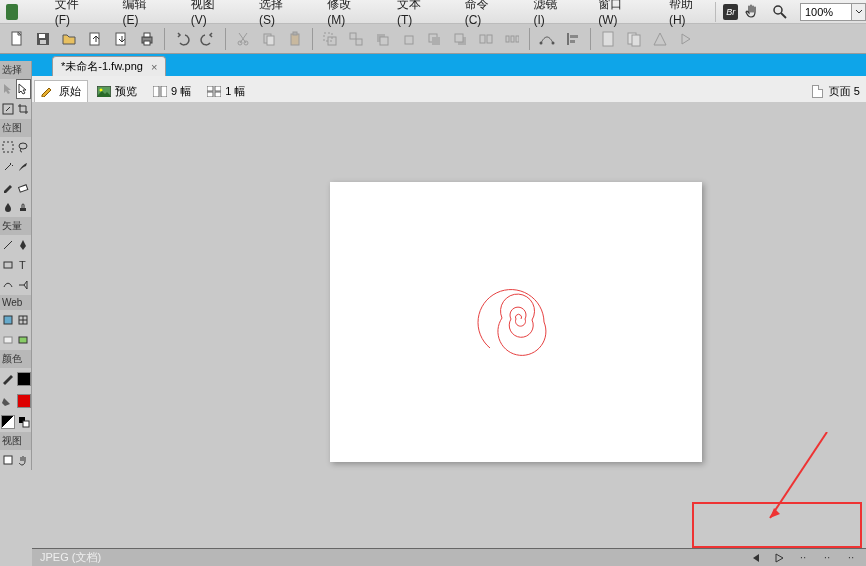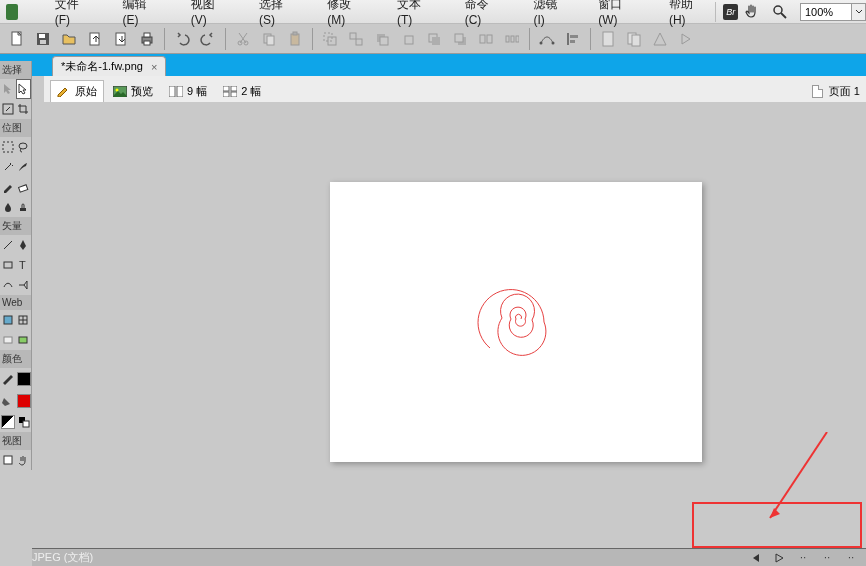"原始" .viewtabs { left: 44px -> 28px }
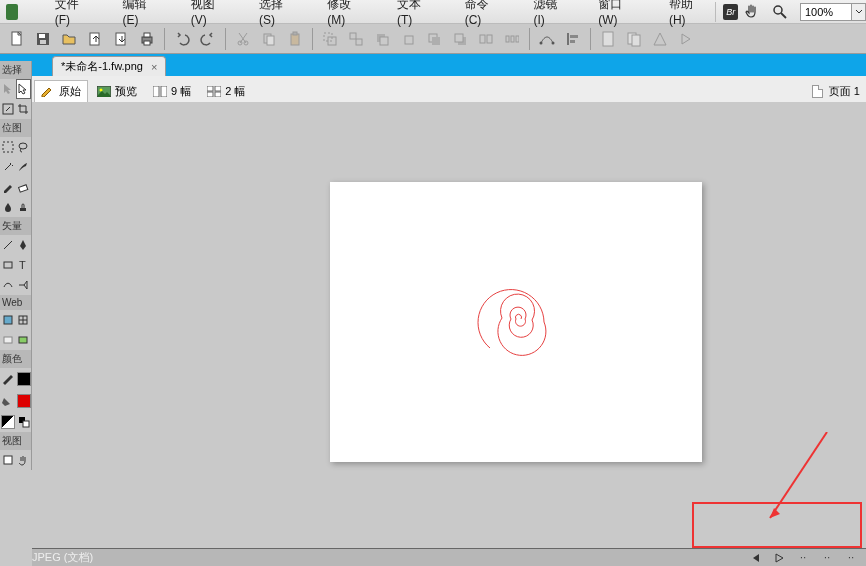"2 幅" span { text: 2 -> 1 }
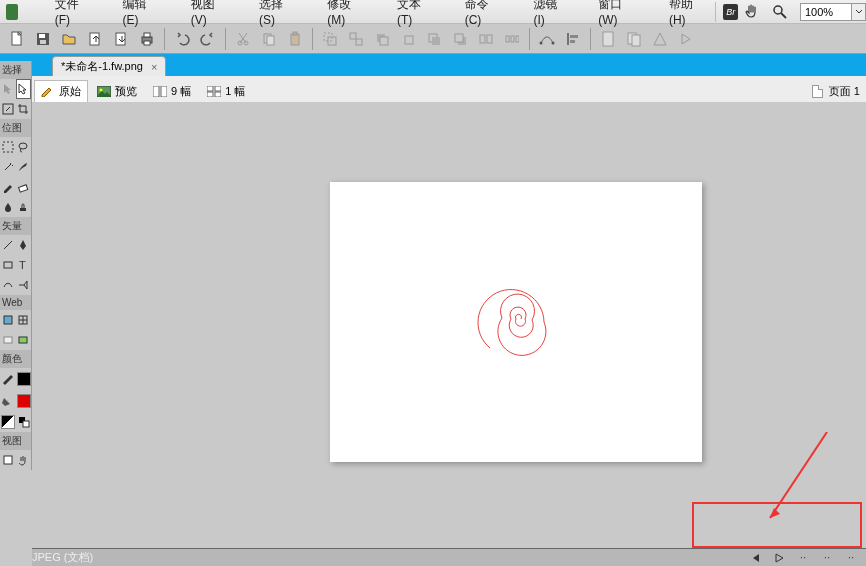"页面 1" span { text: 1 -> 5 }
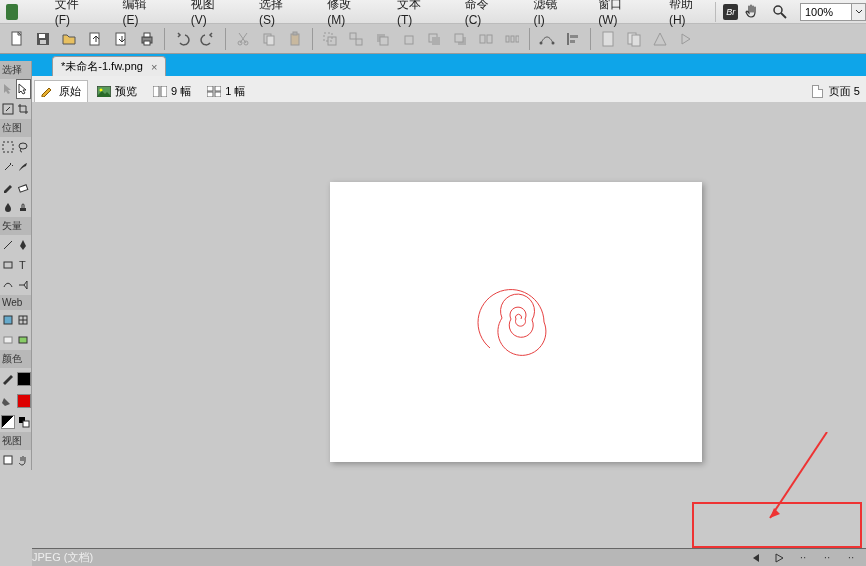"JPEG (文档)" .statusbar { padding-left: none -> 8px }
